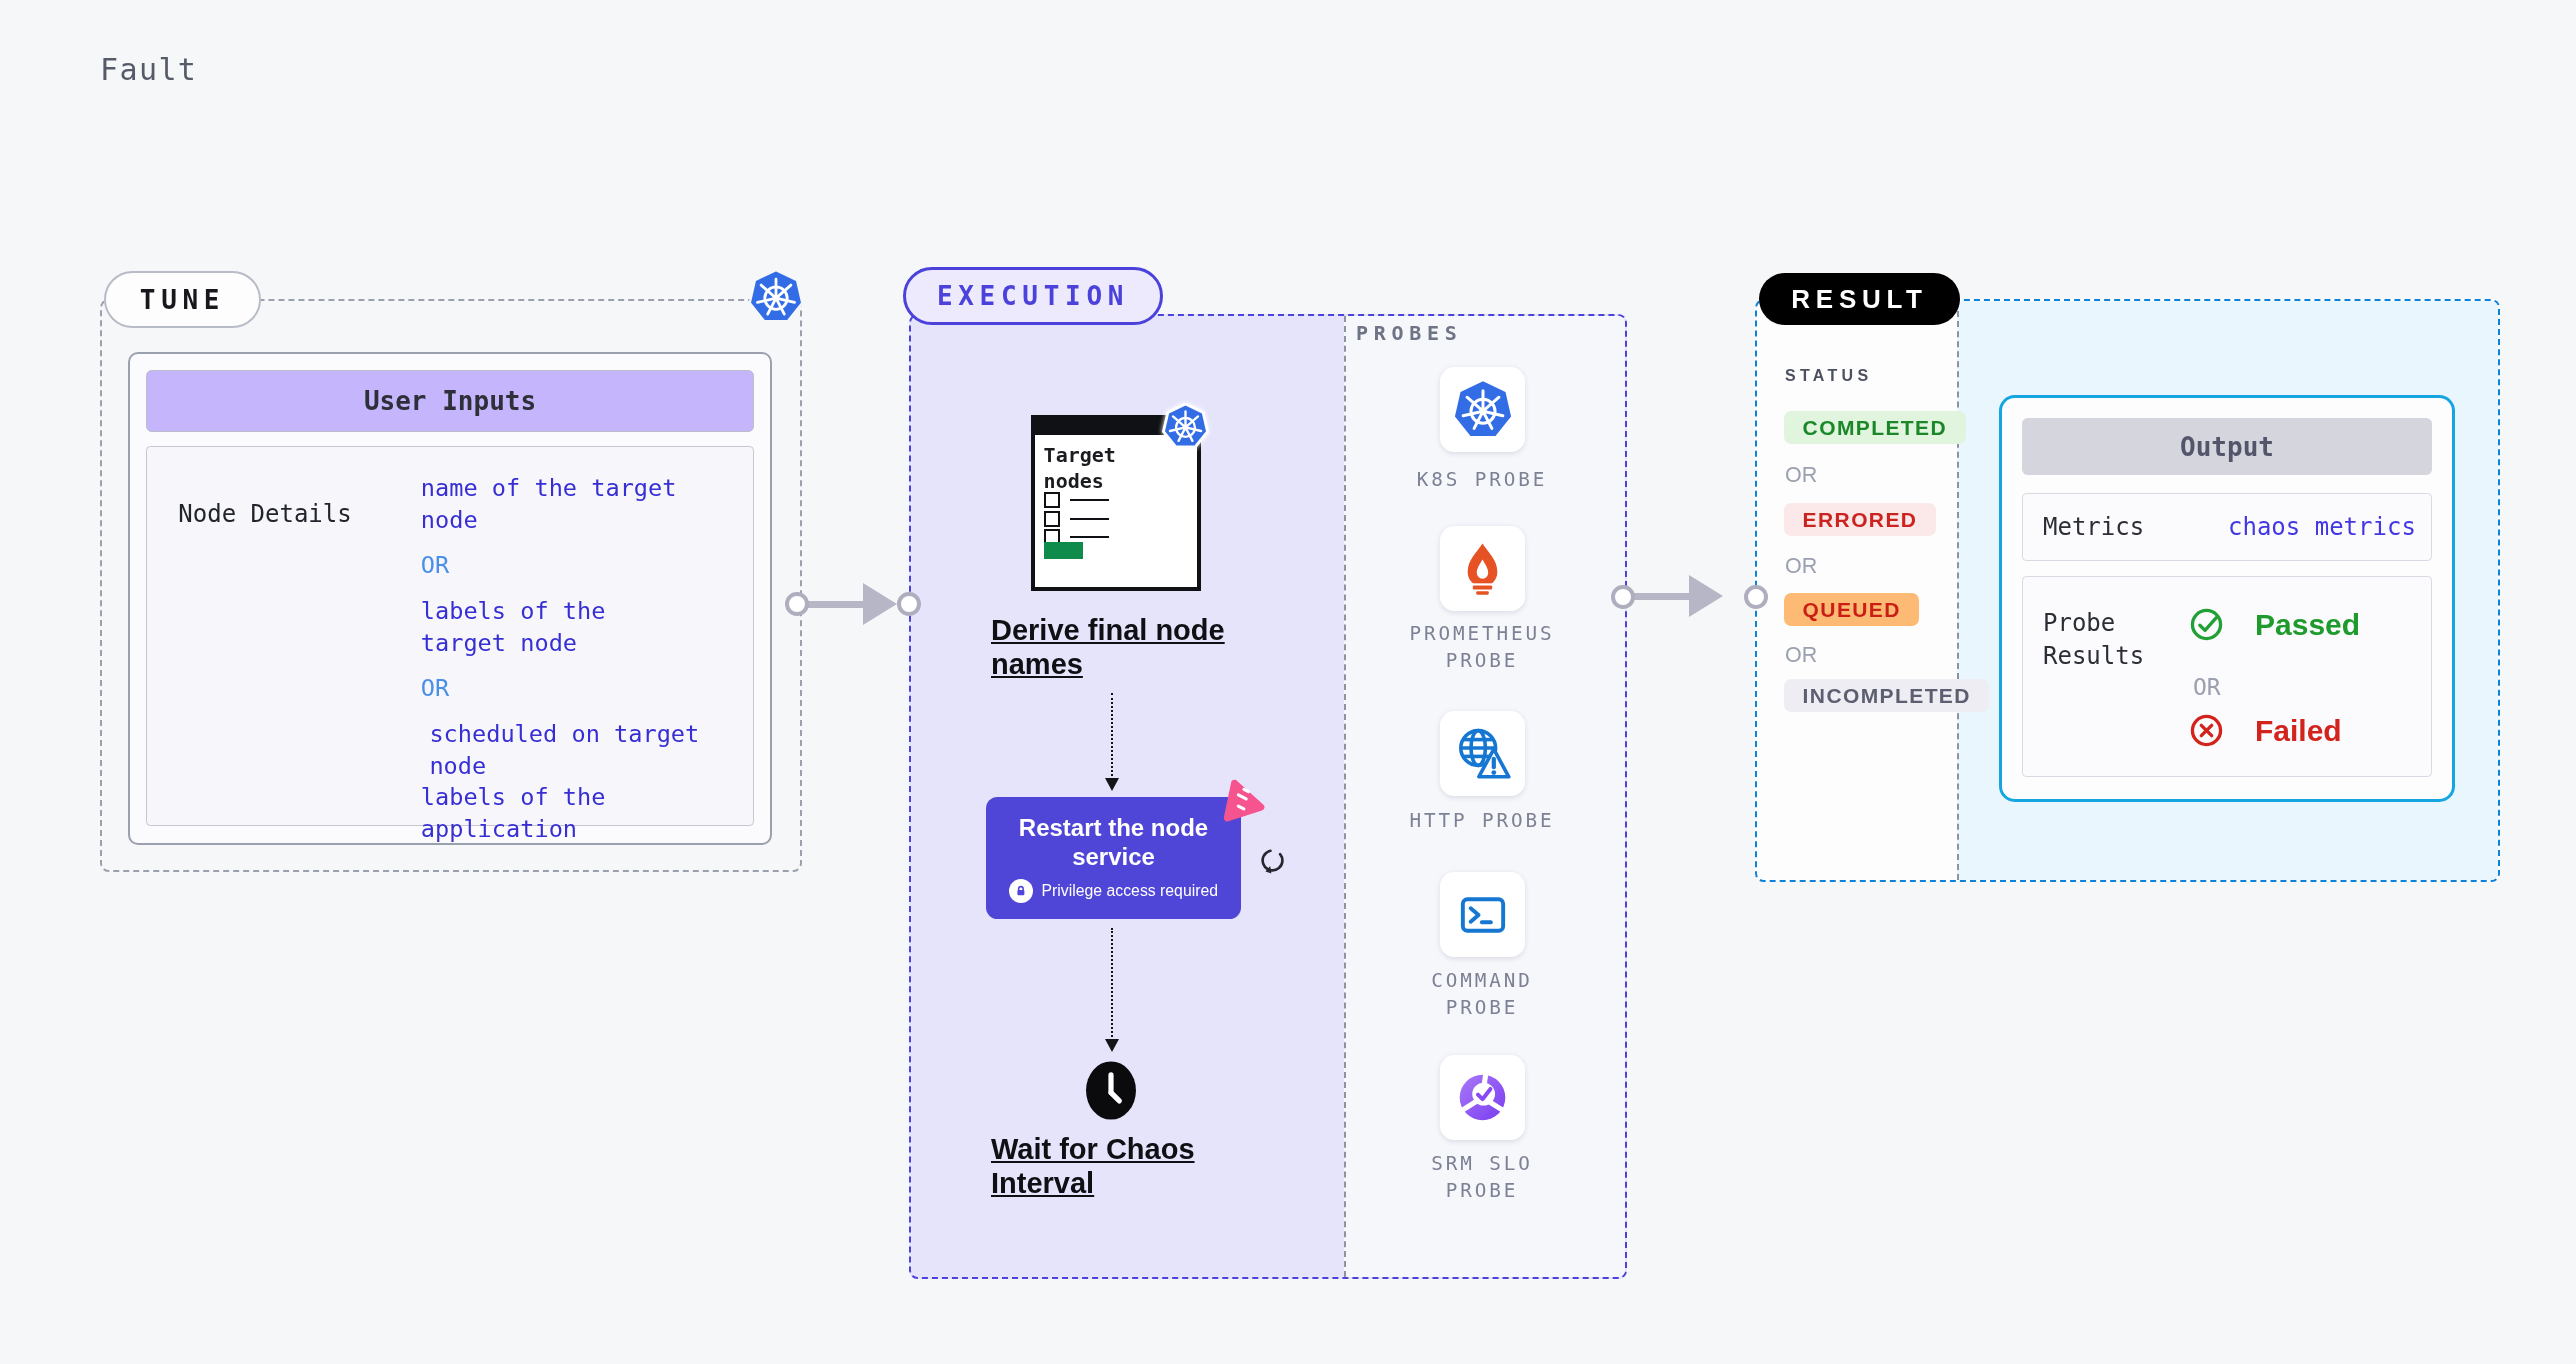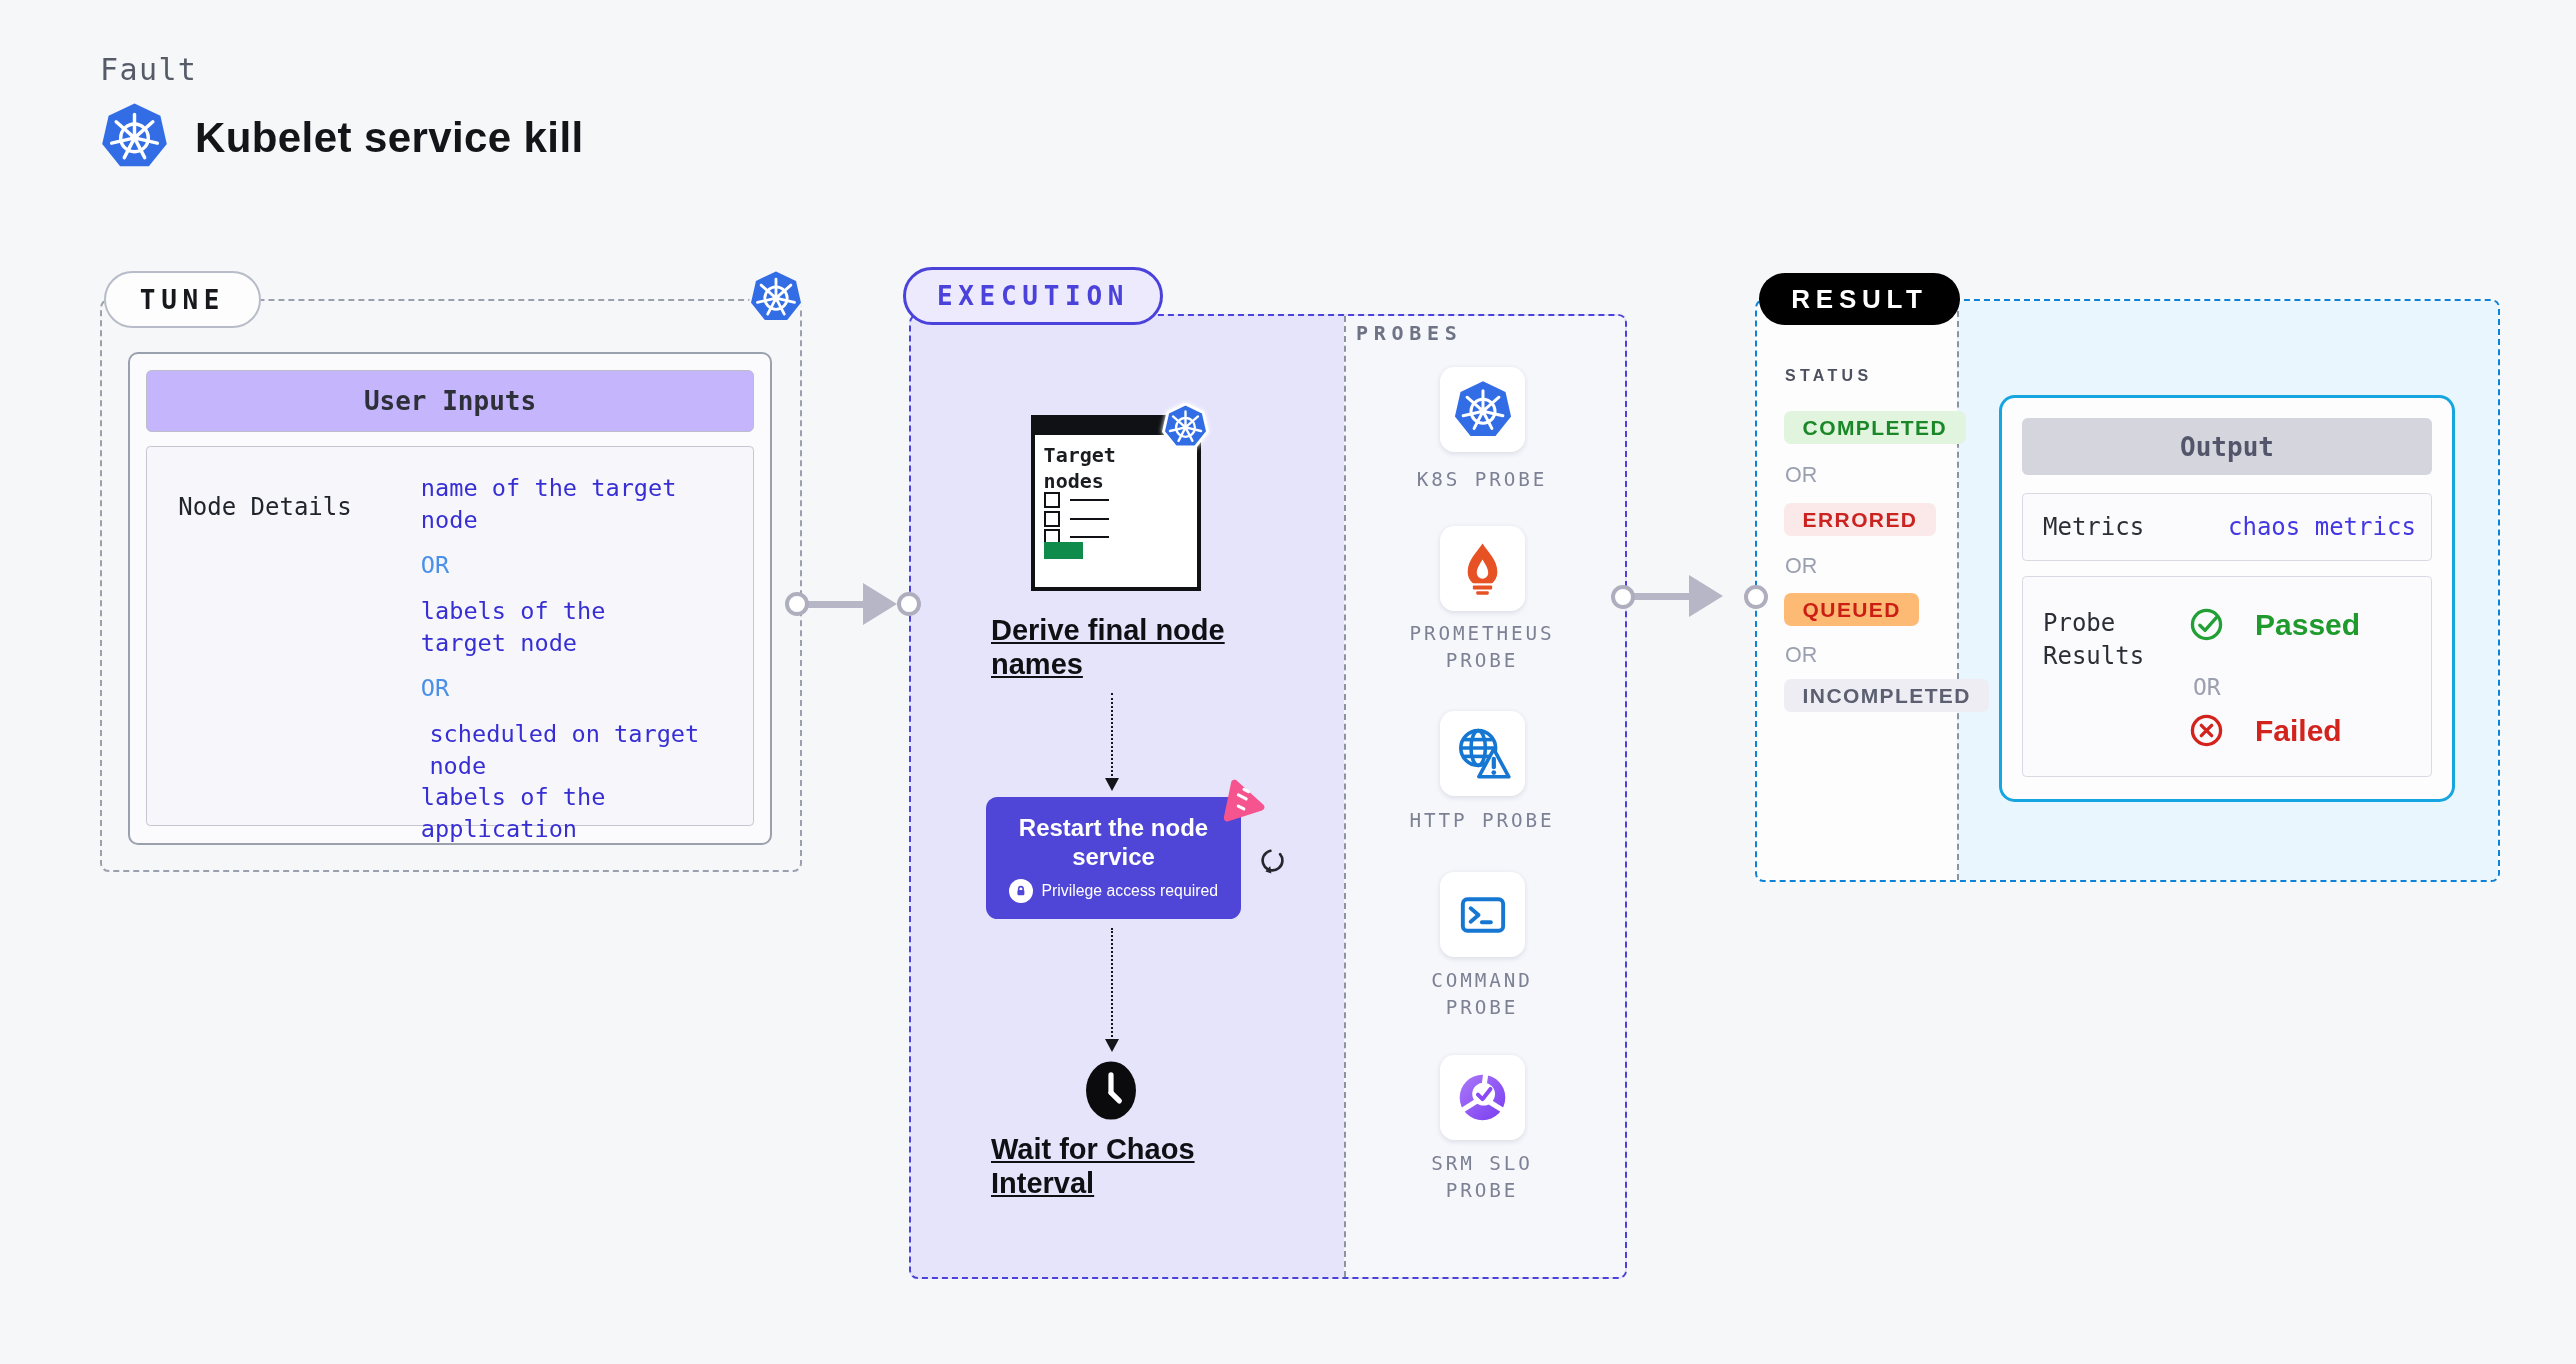"Kubelet service kill" div.abs { html: <div> <span> <svg> <polygon></polygon> <circle></circle> <g> <line></line> <line></line> <line></line> <line></line> <line></line> <line></line> <line></line> </g> <circle></circle> </svg> </span> <span>Kubelet service kill</span> </div> -> none }
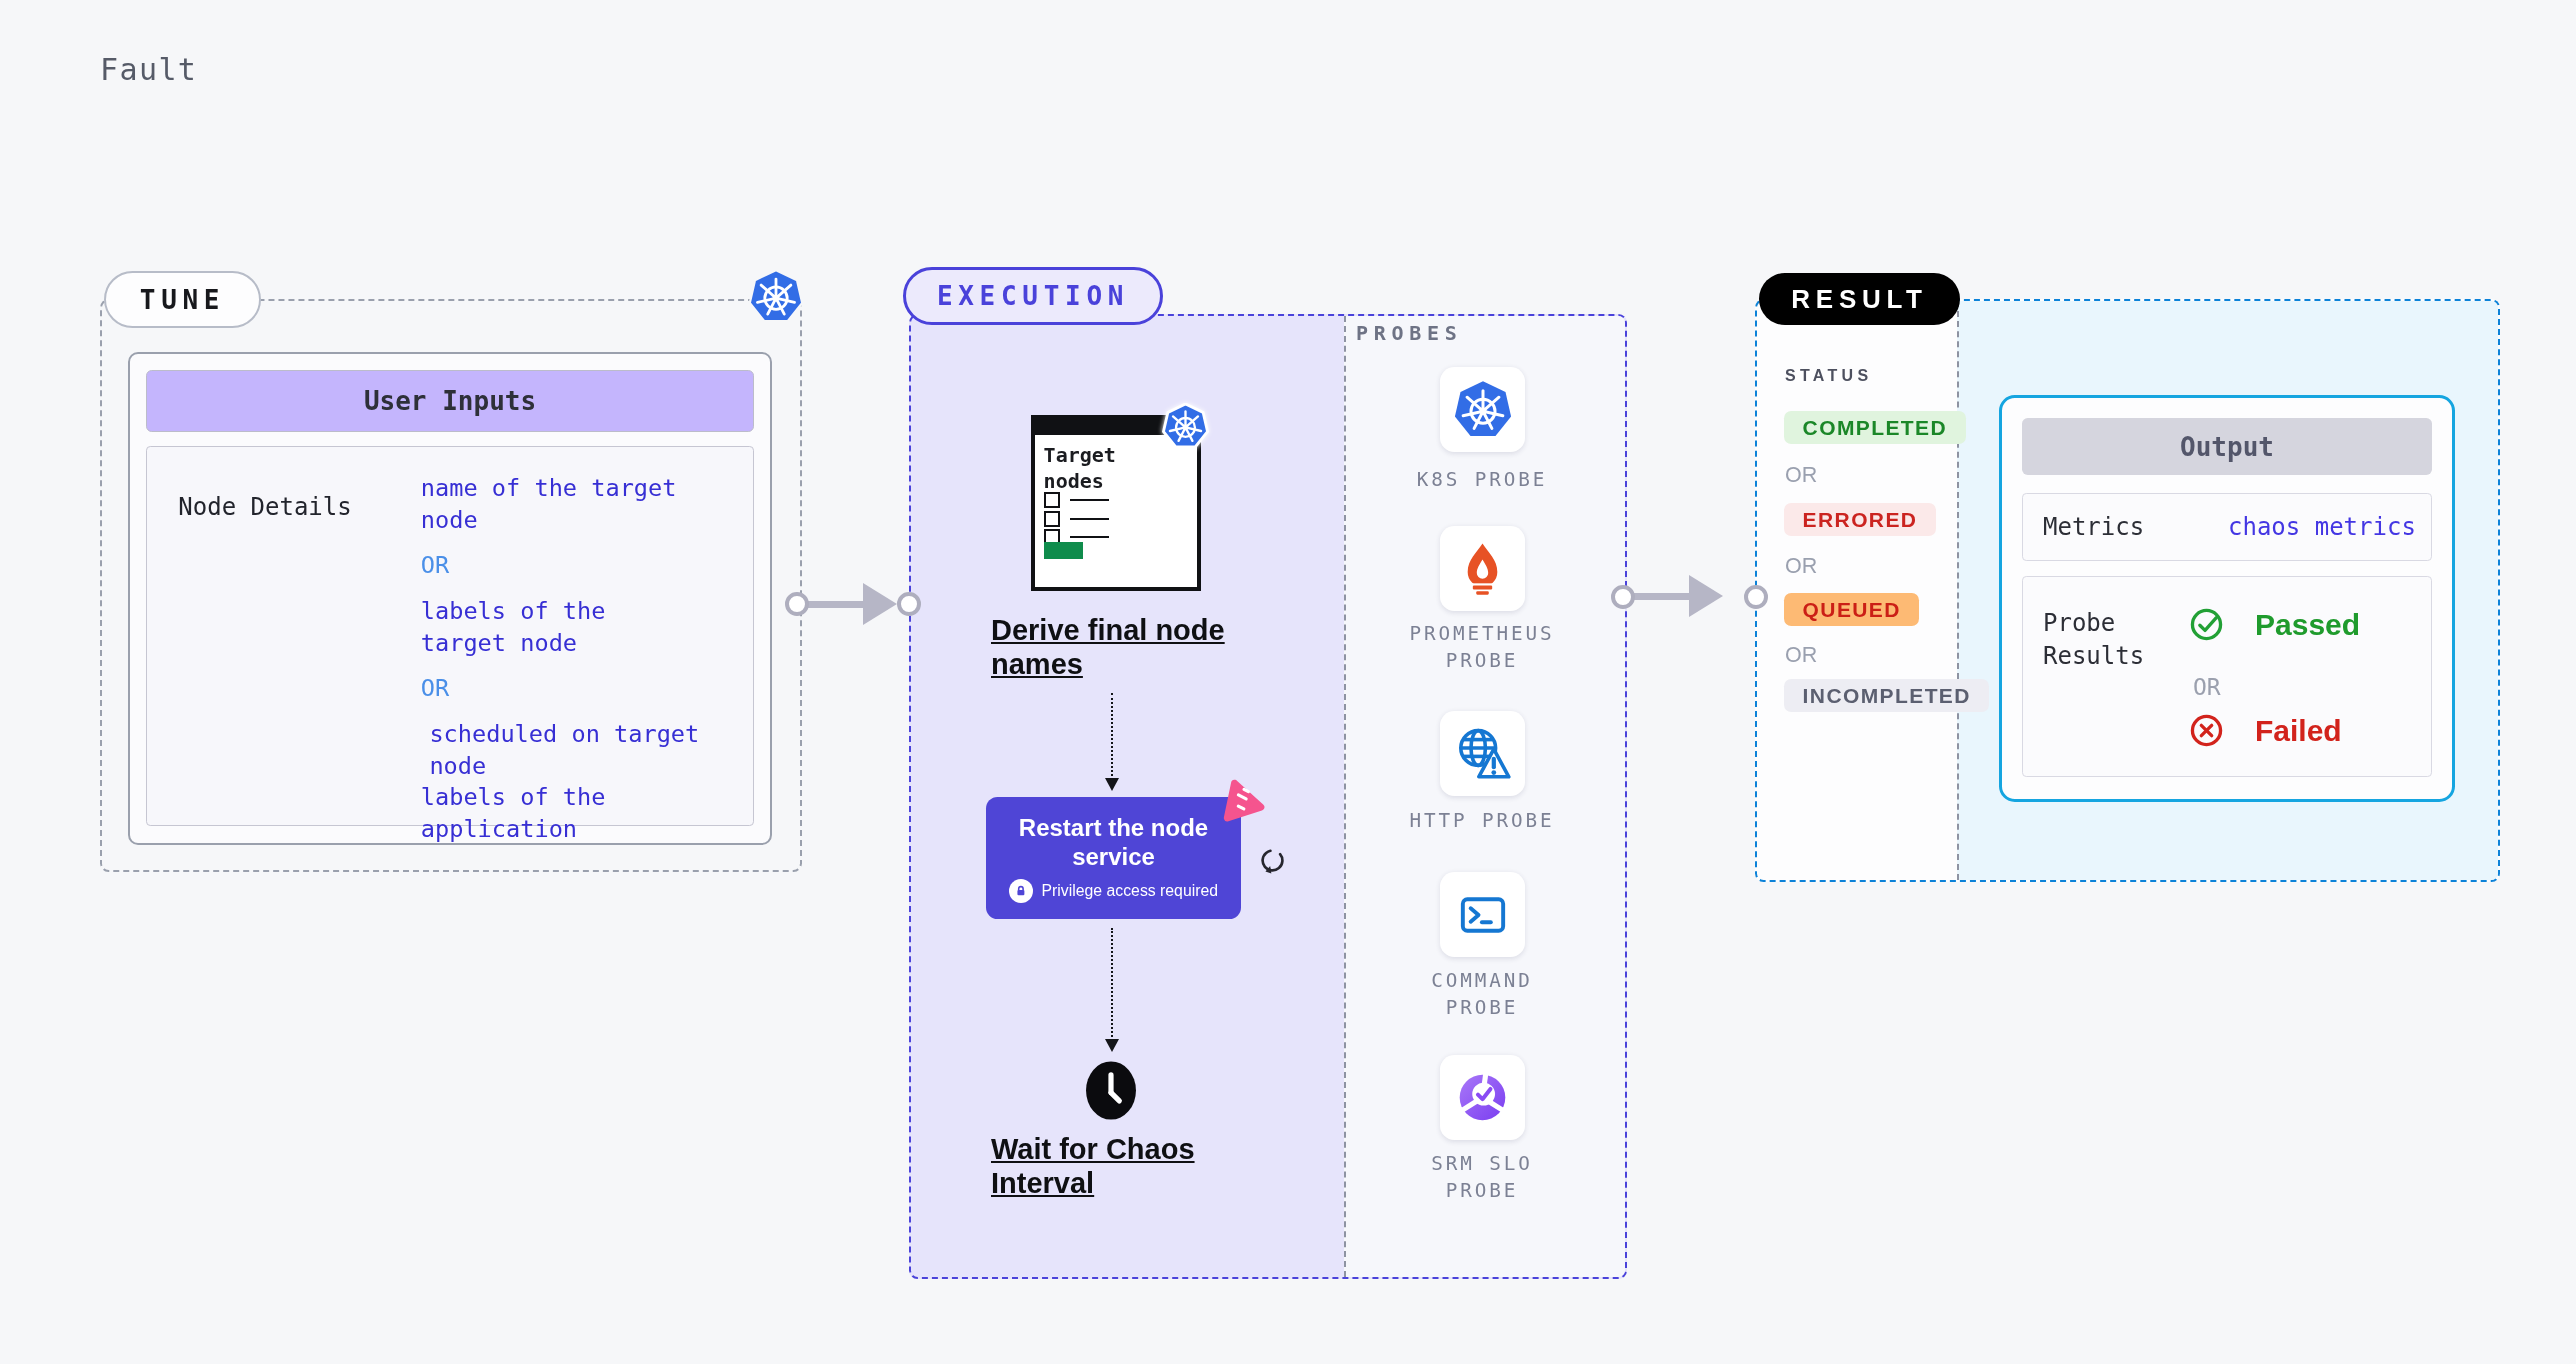"Node Details" .node-details-label { top: 46px -> 53px }
